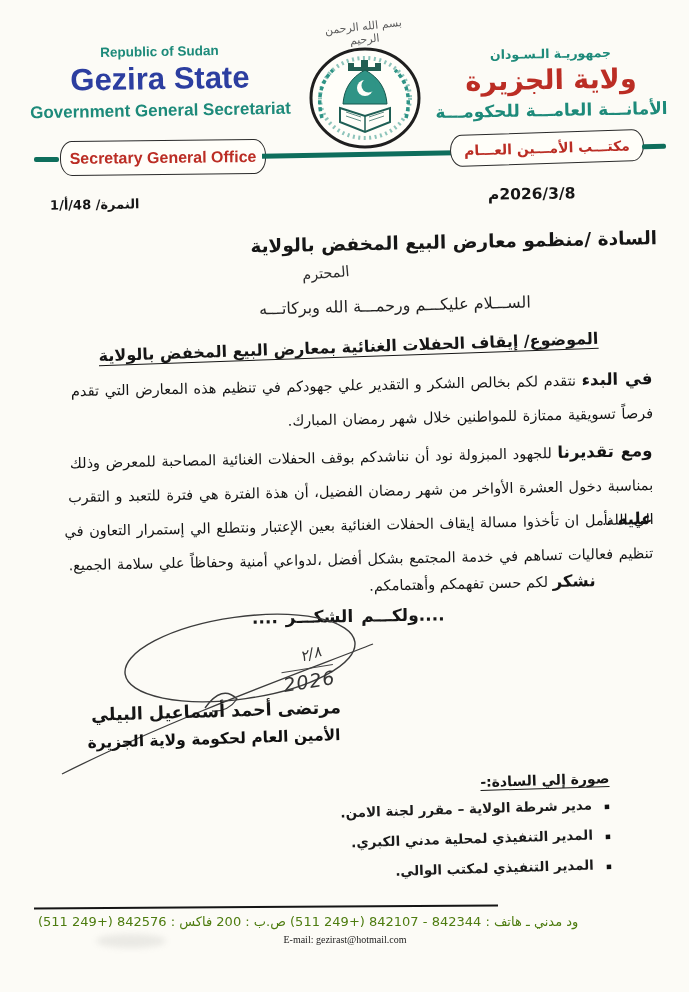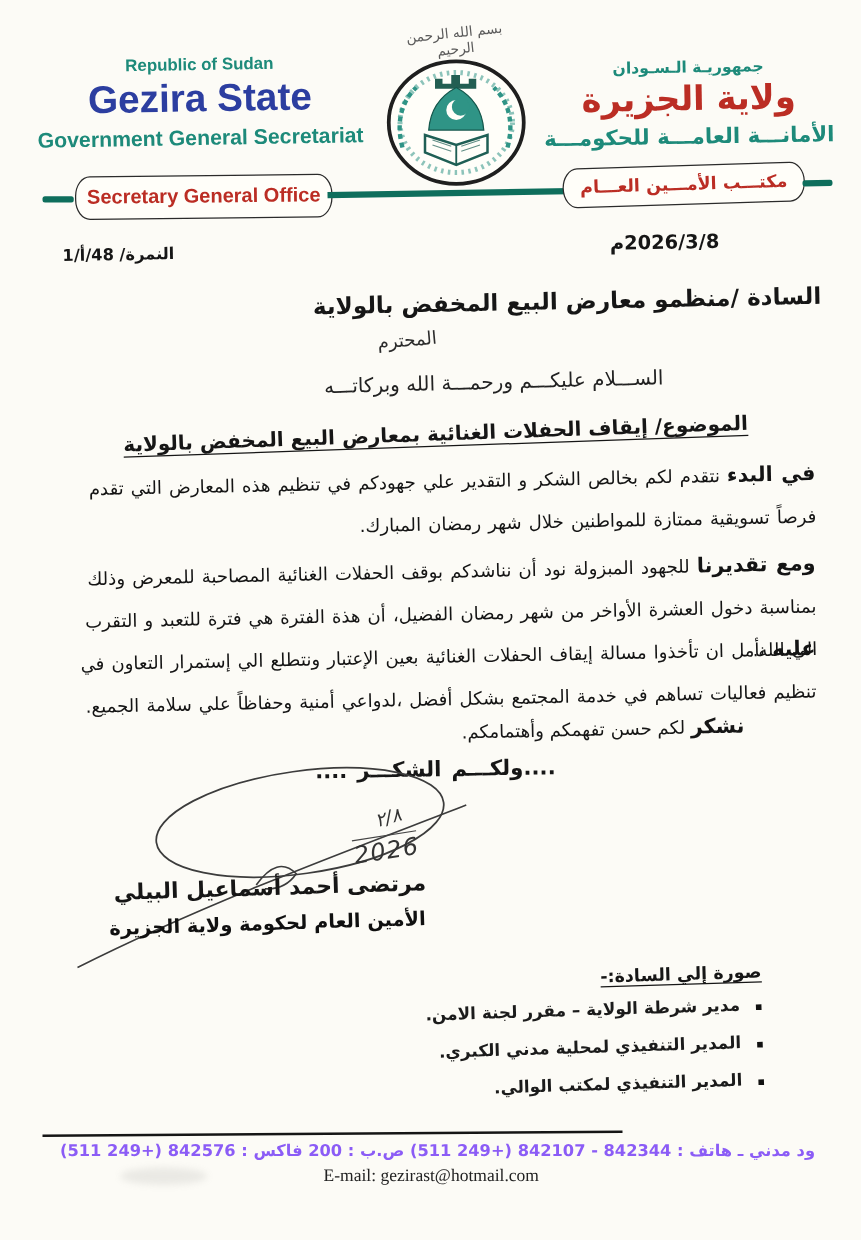"ود مدني ـ هاتف :" .f-line1 { color: #8b5cf6 -> #4d7c0f; font-weight: bold -> normal; text-align: right -> left }
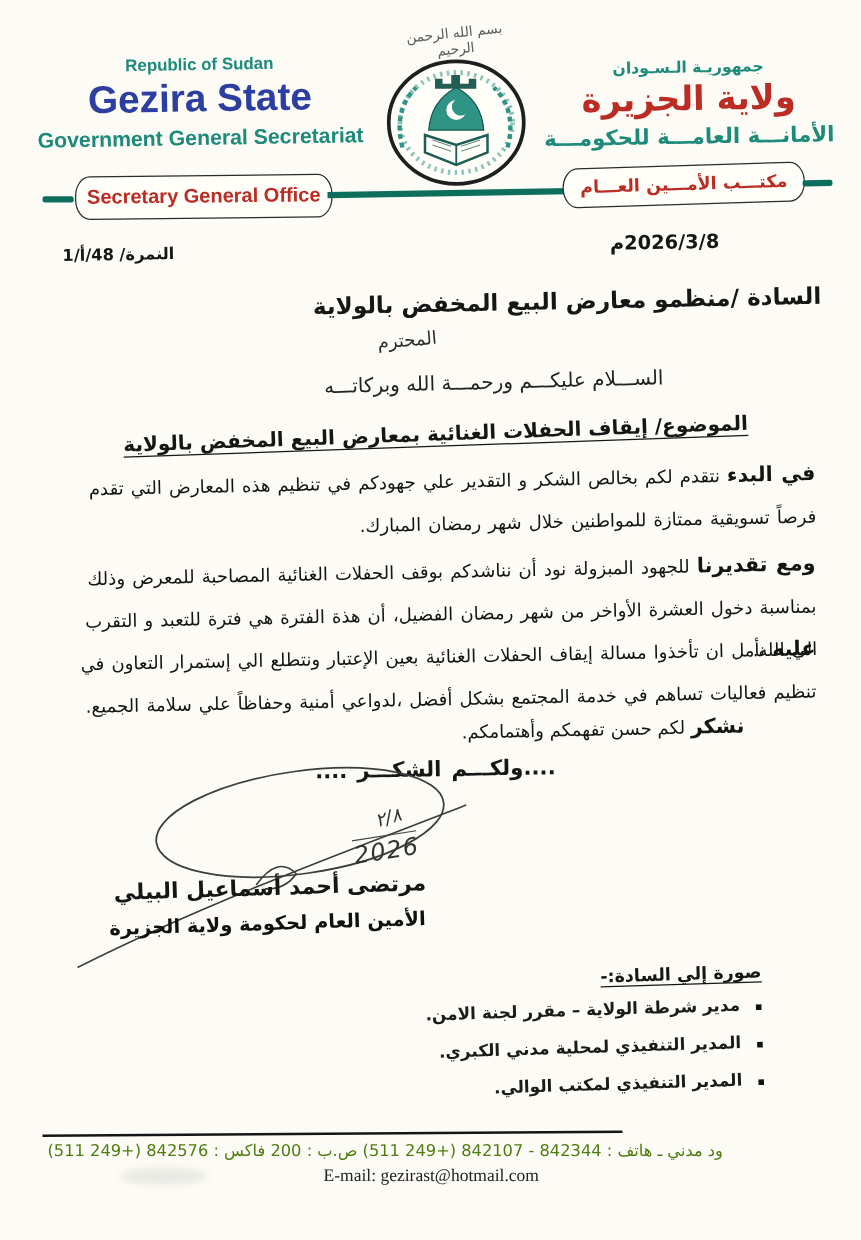"E-mail: gezirast@hotmail.com" .f-line2 { font-size: 14px -> 10px }
